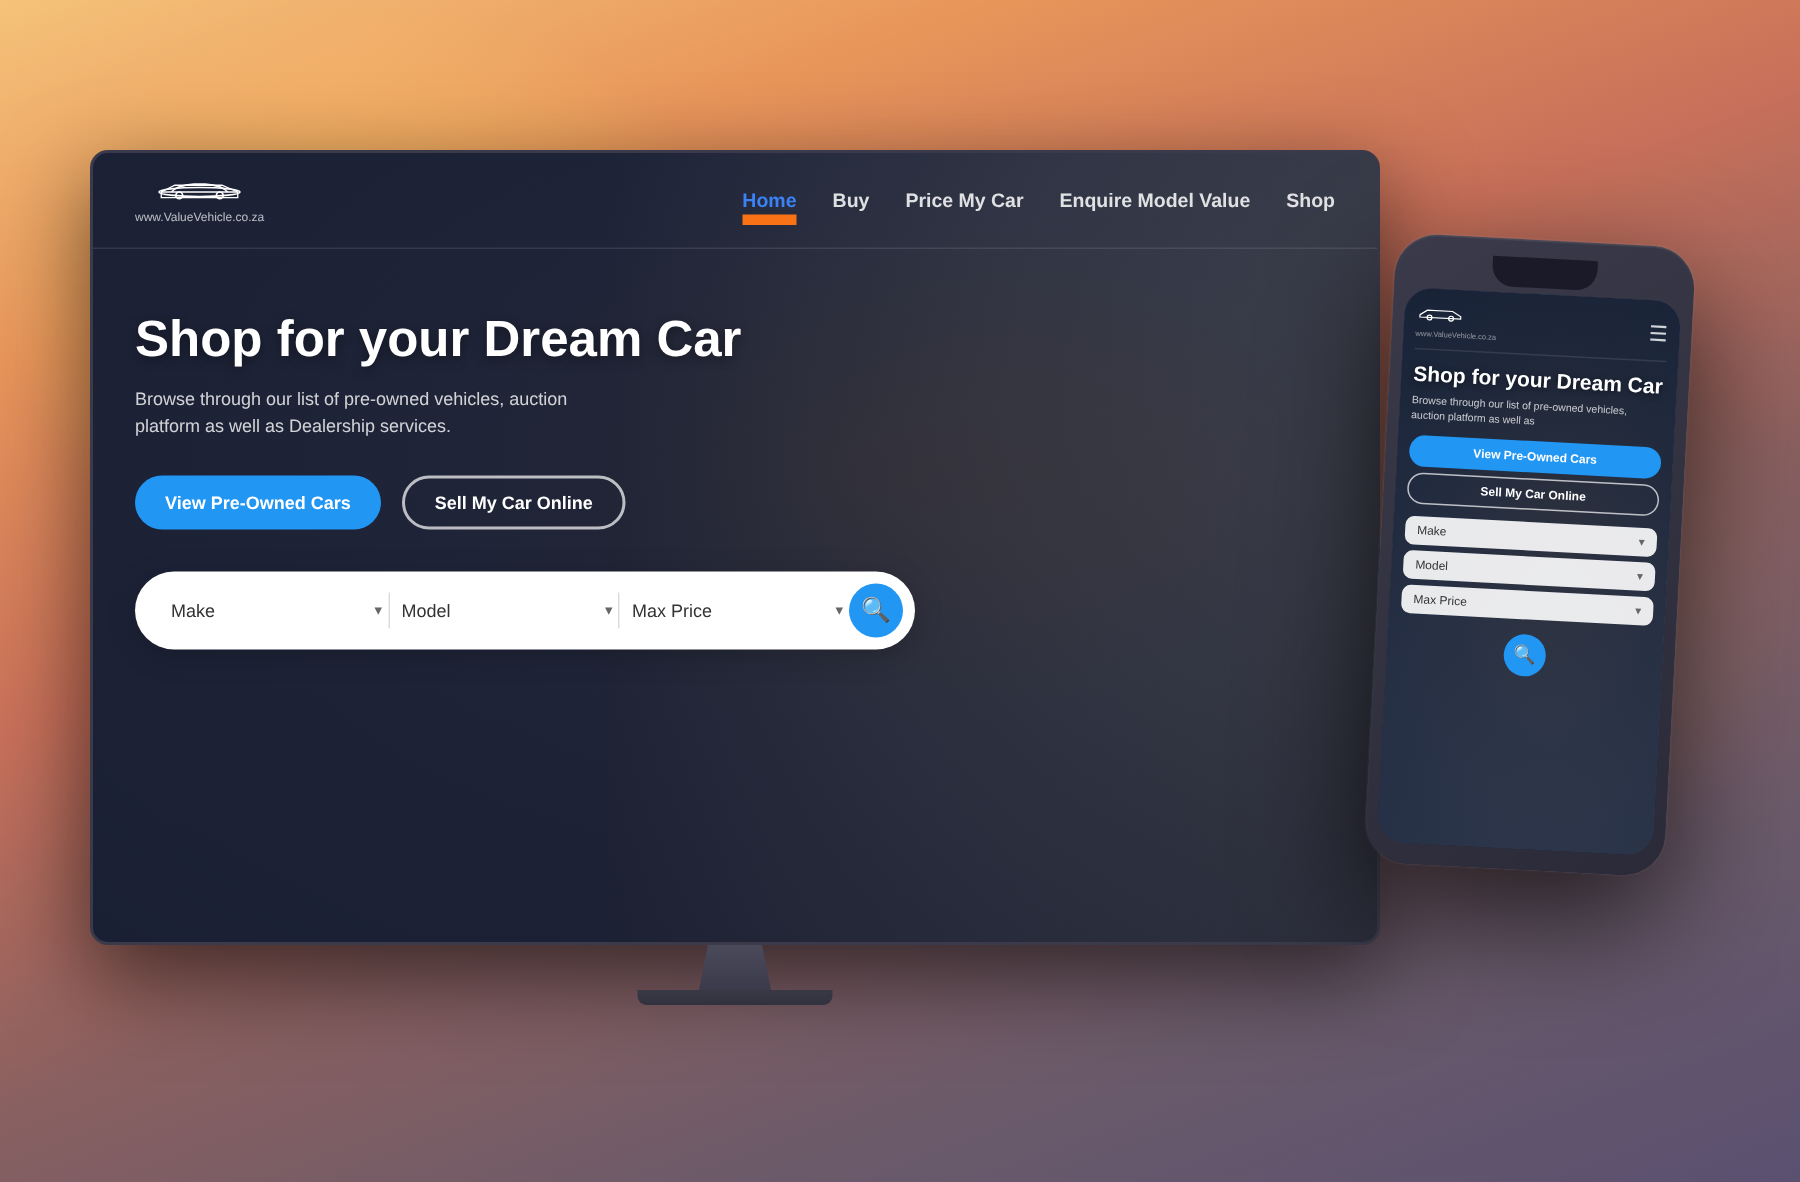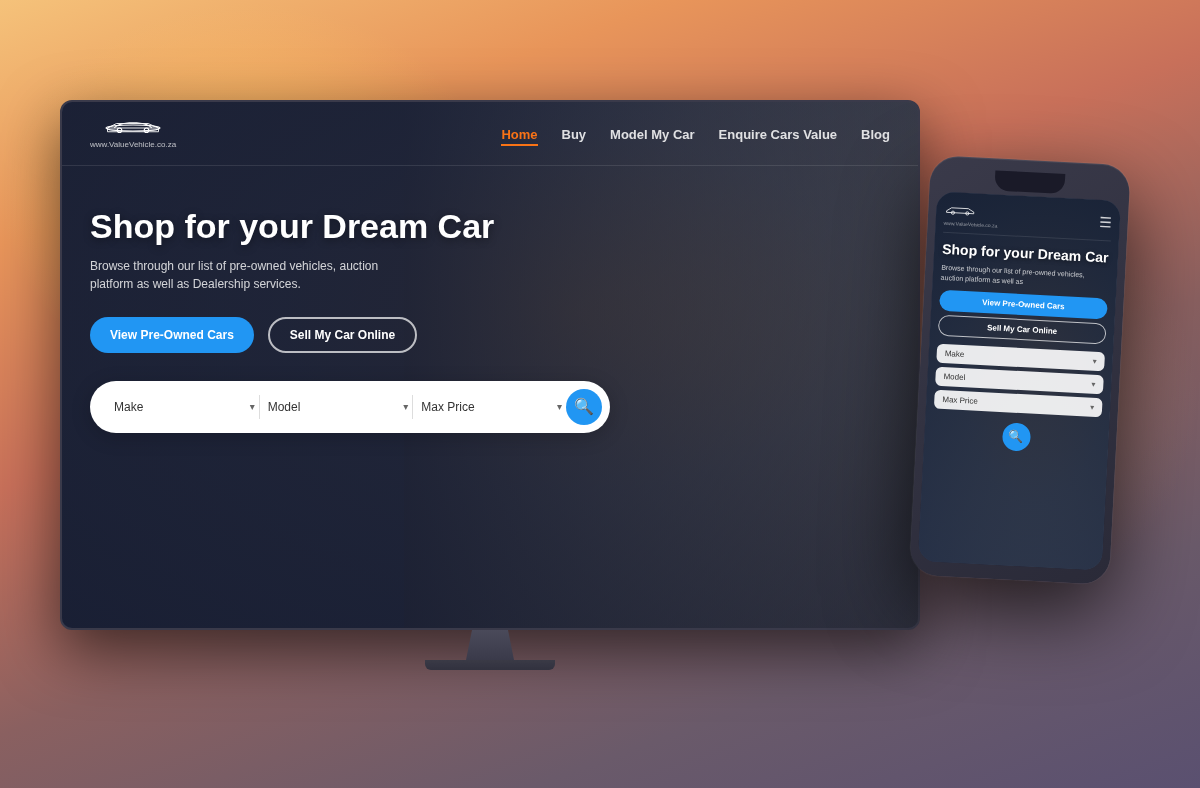"Home" .nav-links li.active a { border-bottom: 2px solid #f97316 -> 7px solid #f97316; color: #f97316 -> #3b82f6 }
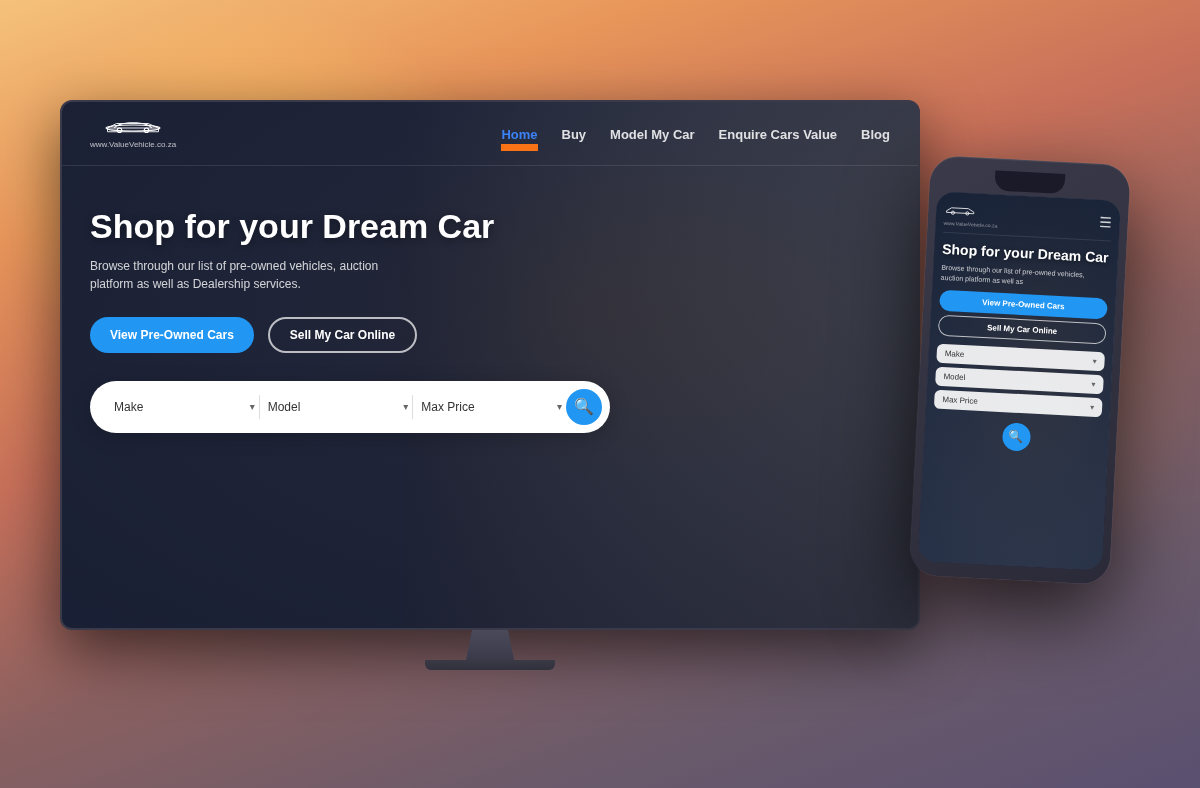"Model My Car" a { text: Model -> Price }
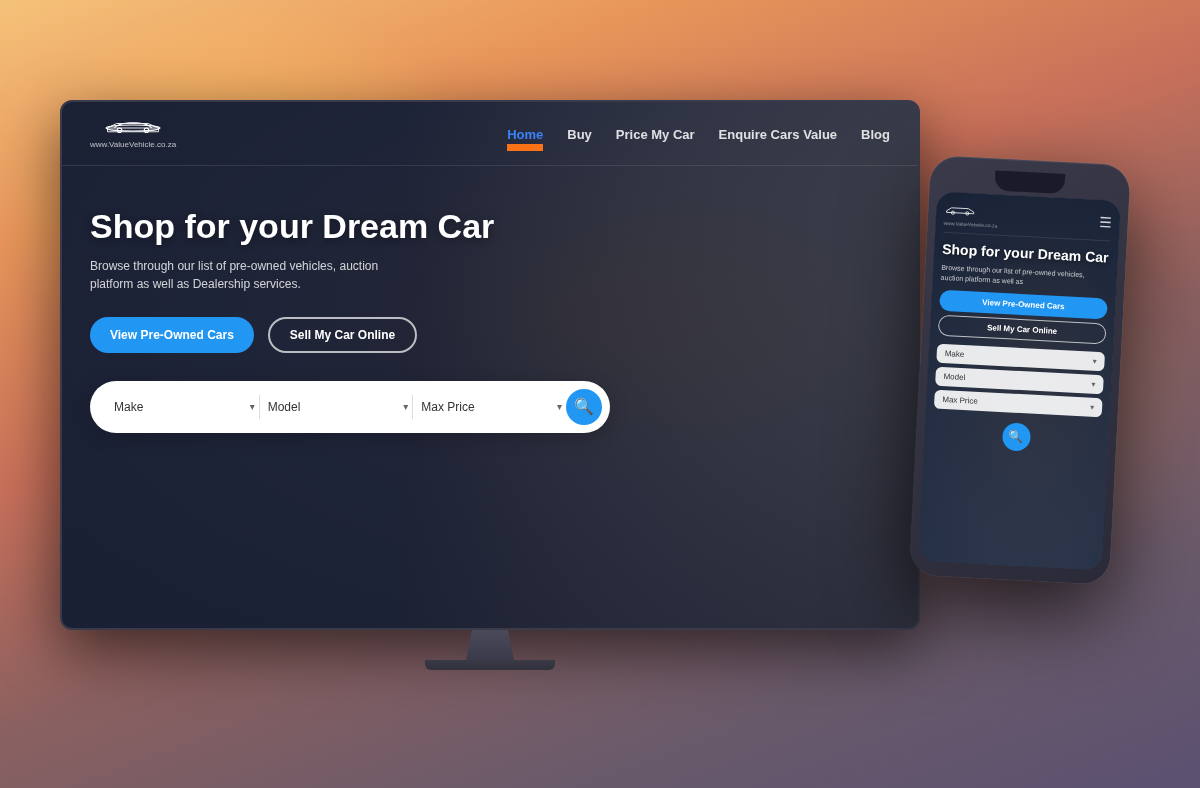"Enquire Cars Value" a { text: Cars -> Model }
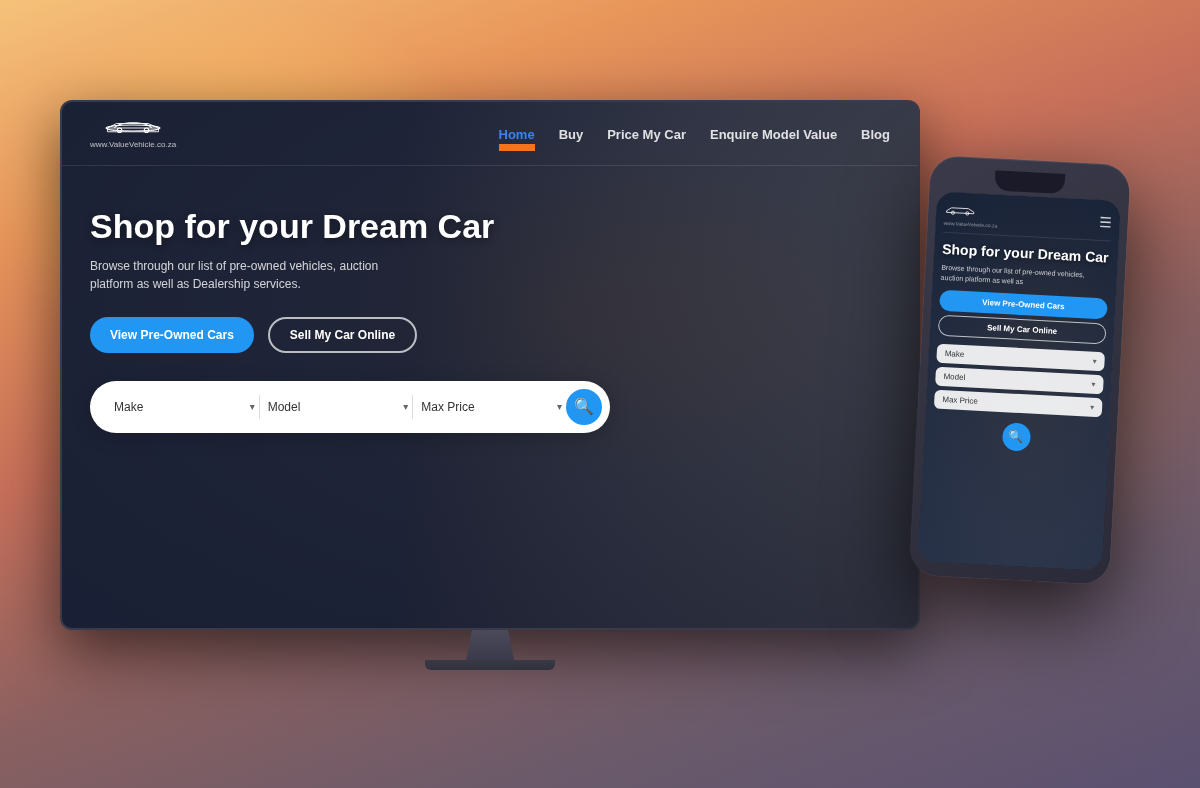"Blog" a { text: Blog -> Shop }
